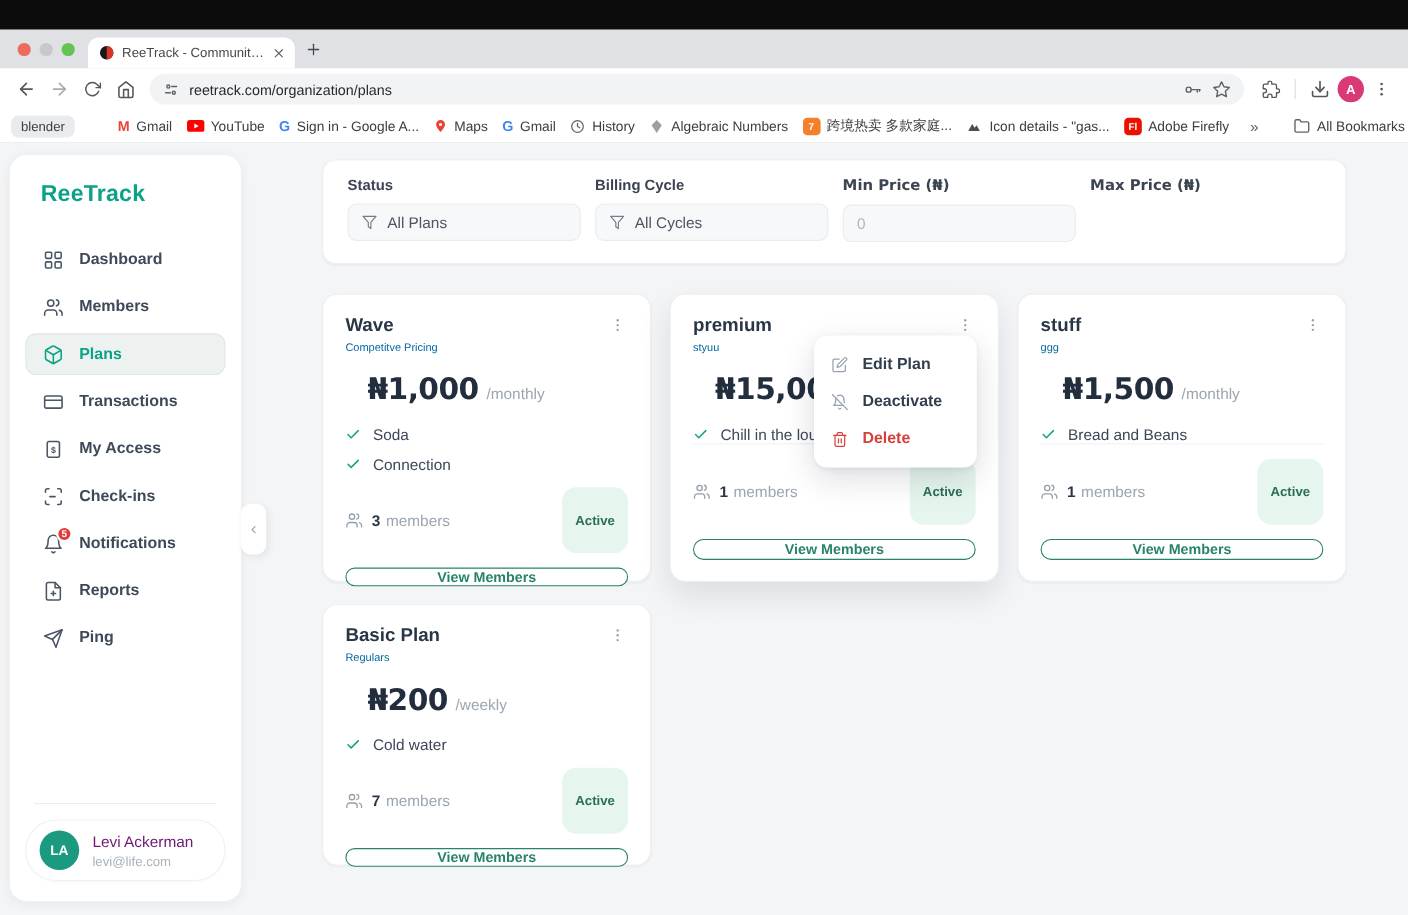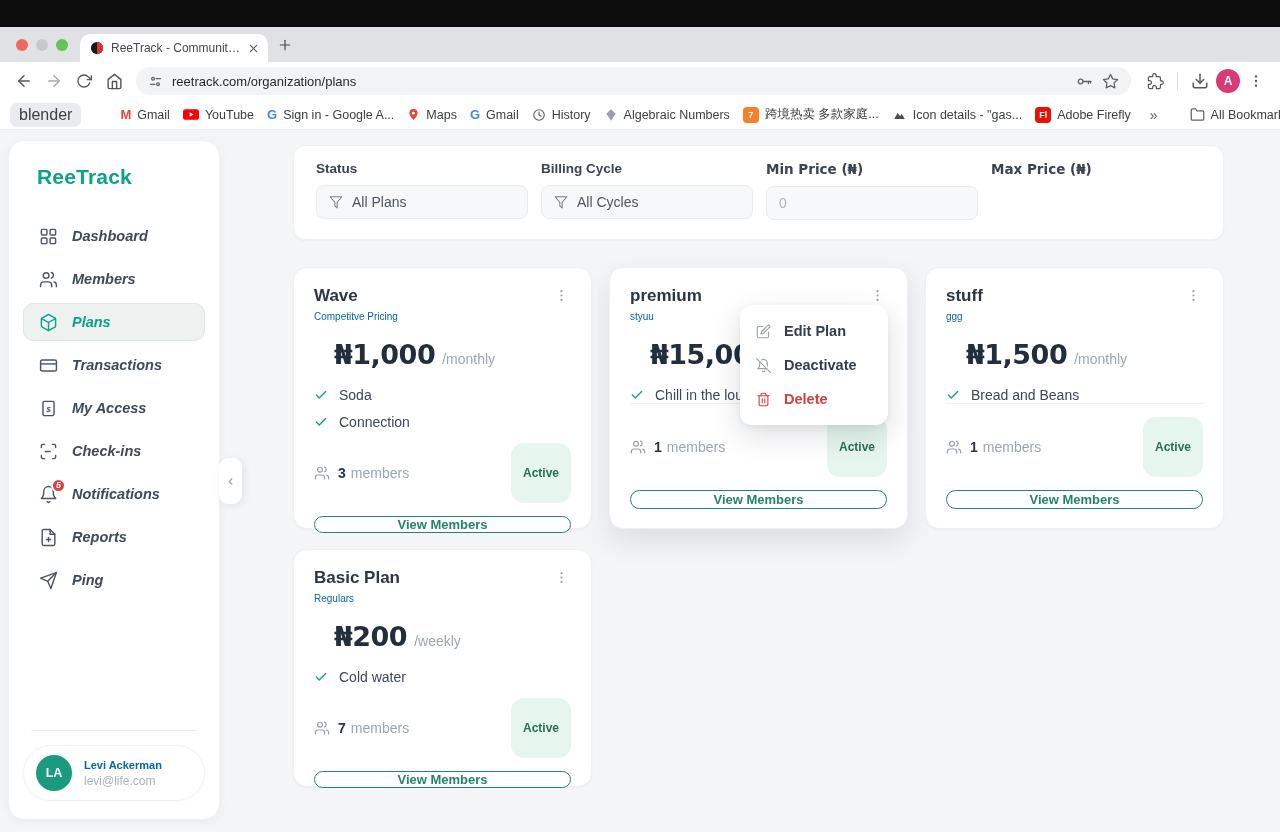"blender" .bm-chip { font-size: 16px -> 12px }
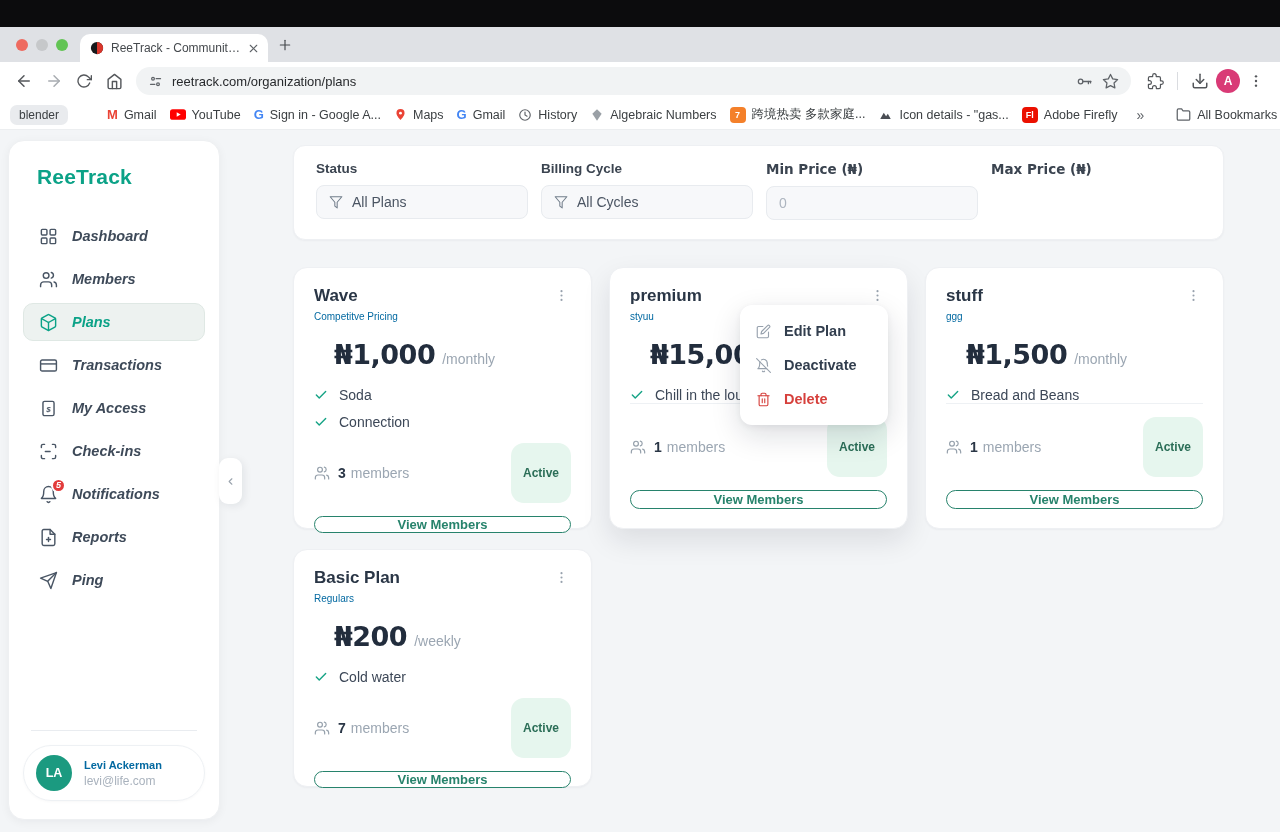"Dashboard" .nav { font-style: italic -> none }
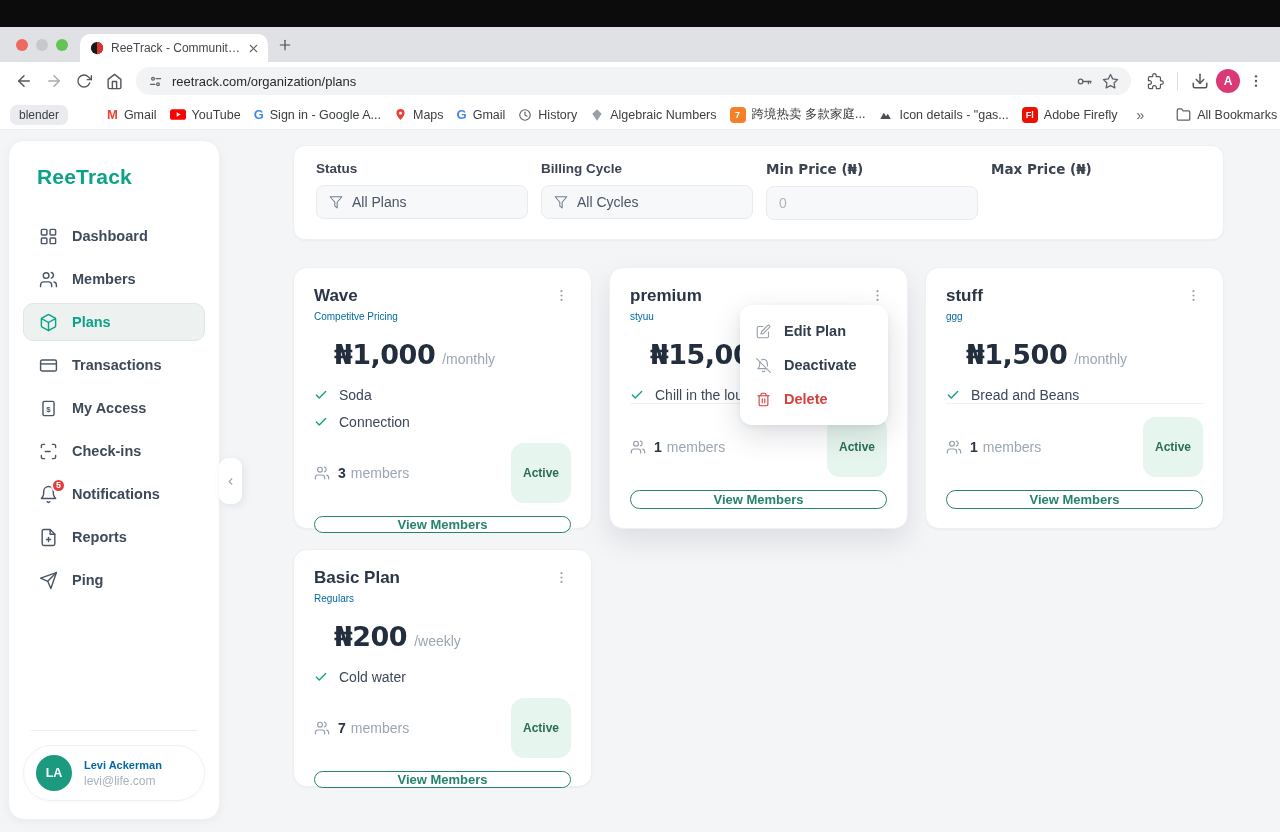"Levi Ackerman" .user-name { color: #0369a1 -> #701a75; font-size: 11px -> 14px; font-weight: 700 -> 400 }
